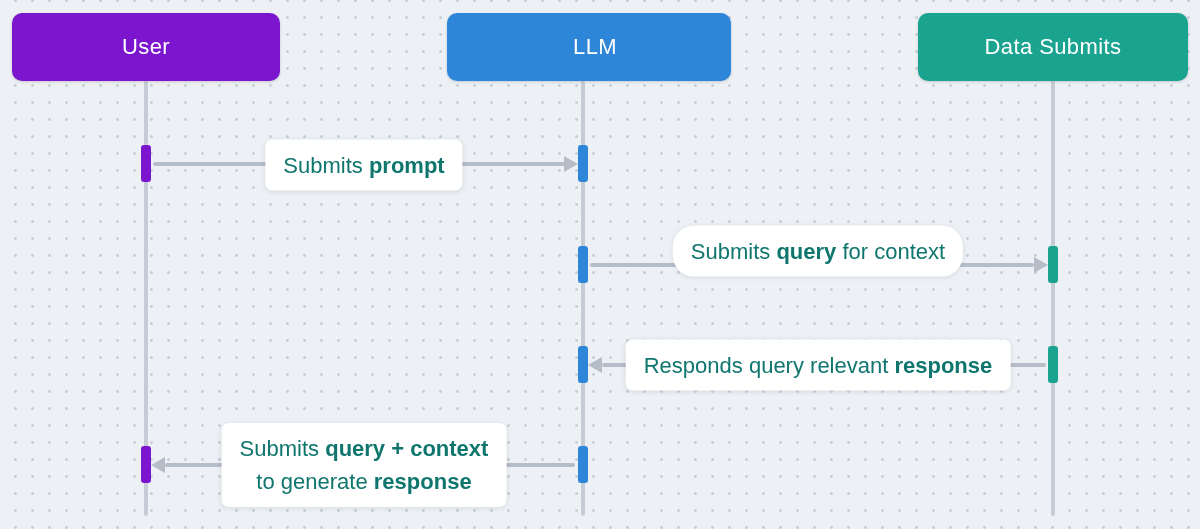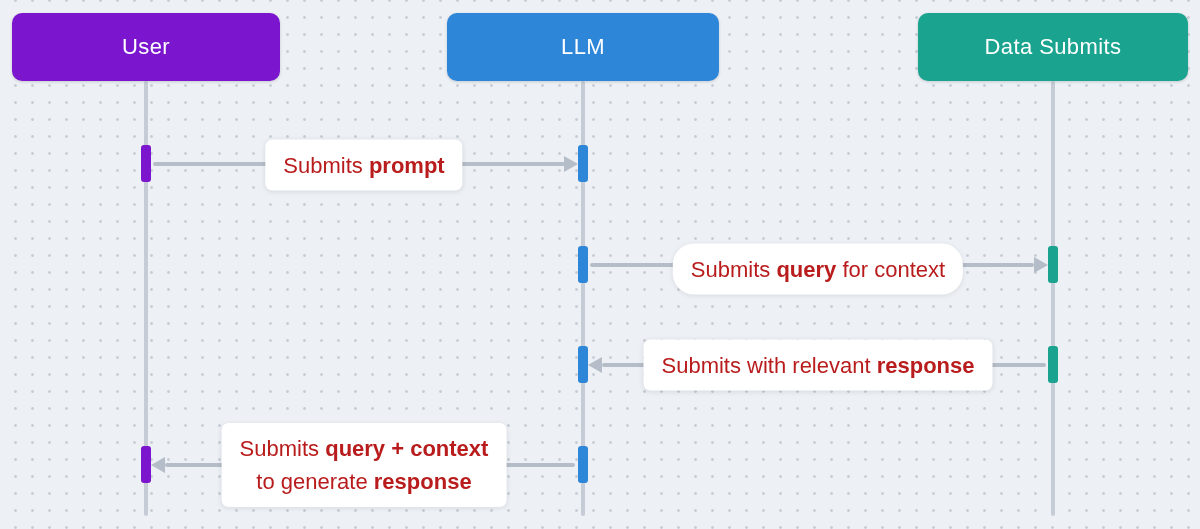"LLM" div.actor { padding-left: none -> 12px }
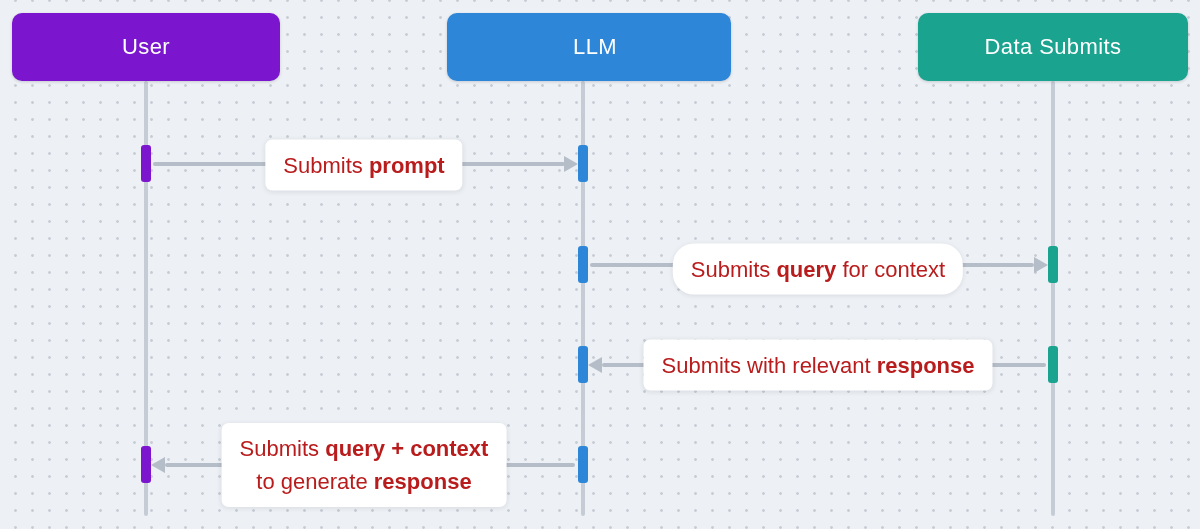"Submits prompt" .msg-label { color: #b91c1c -> #0f766e }
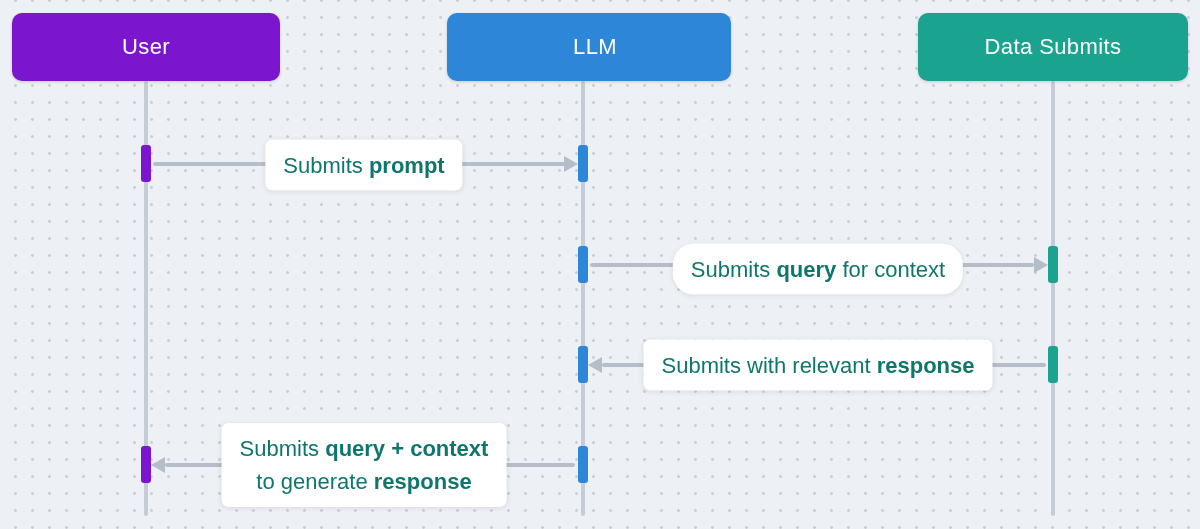"Submits query for context" .lbl-2 { top: 269px -> 251px }
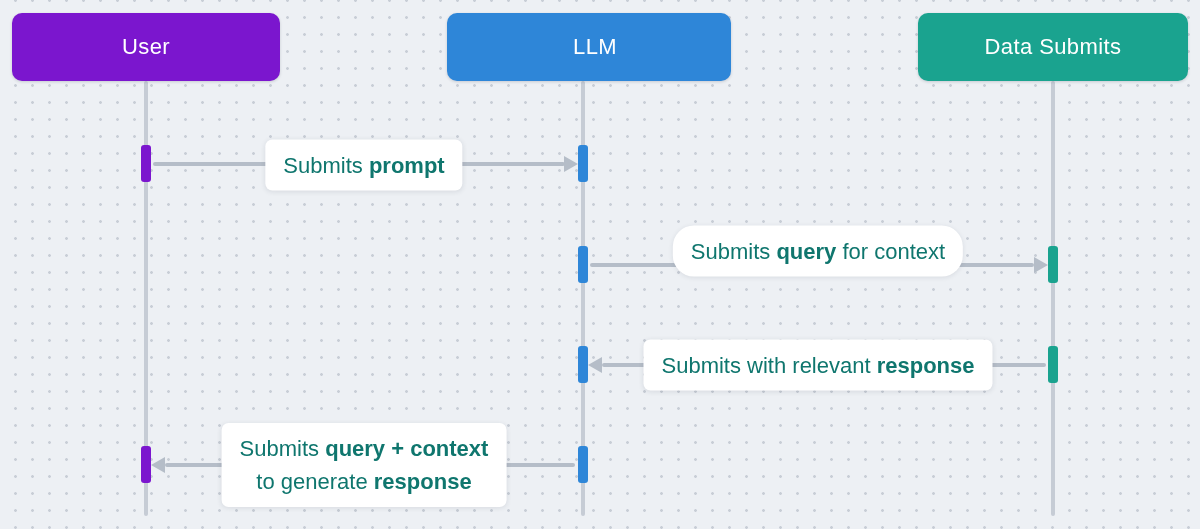"Submits with relevant" span { text: Submits with -> Responds query }
